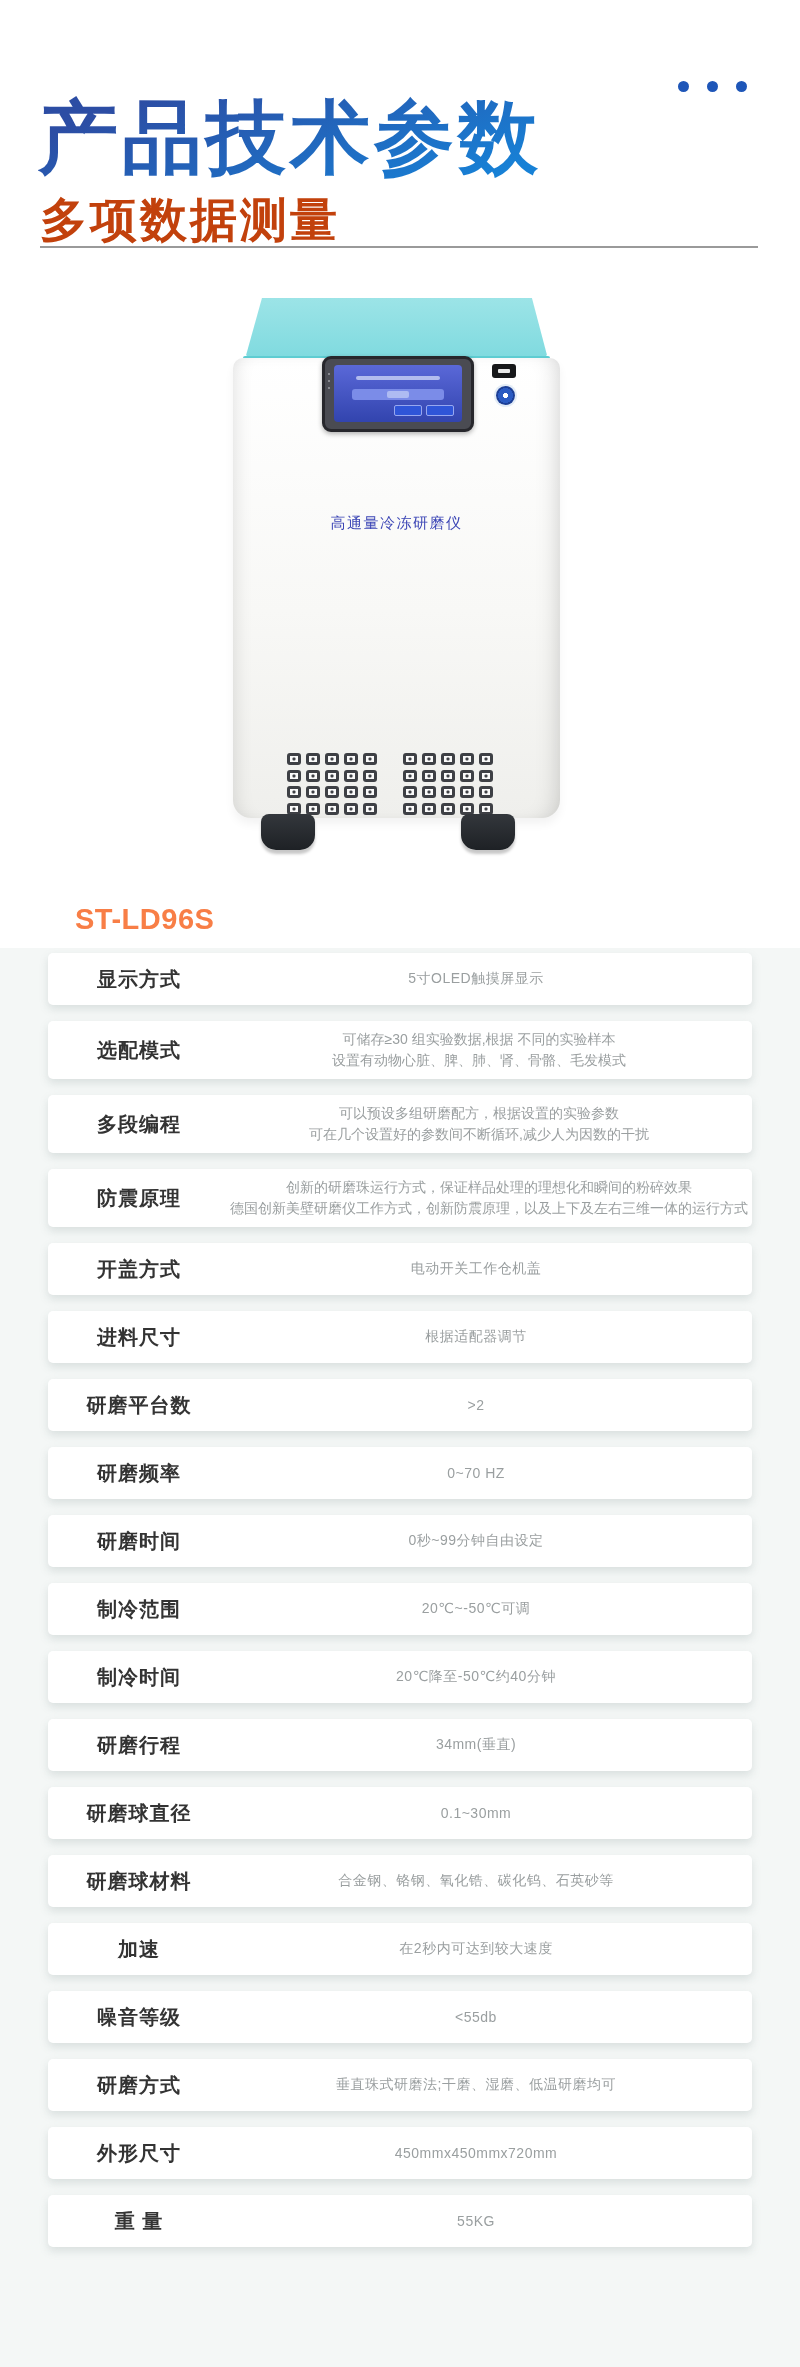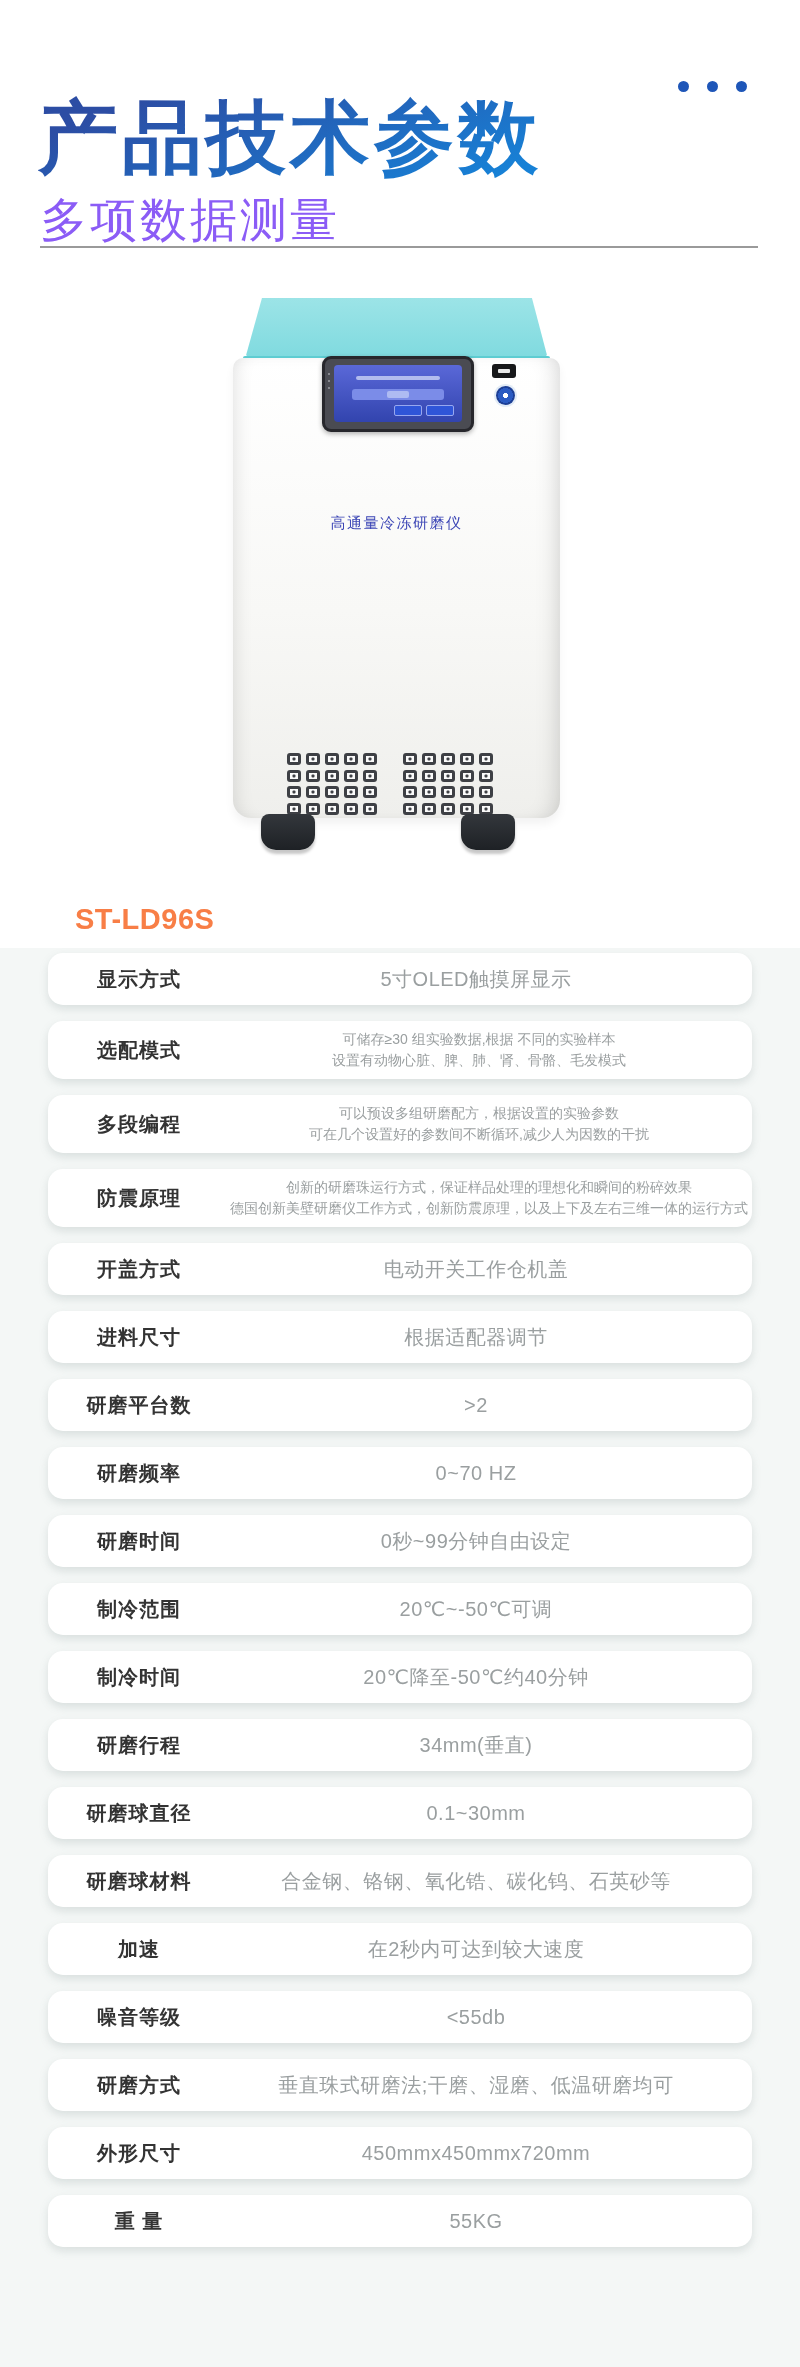"多项数据测量" .subtitle { color: #8b5cf6 -> #c2410c; font-weight: 400 -> 700 }
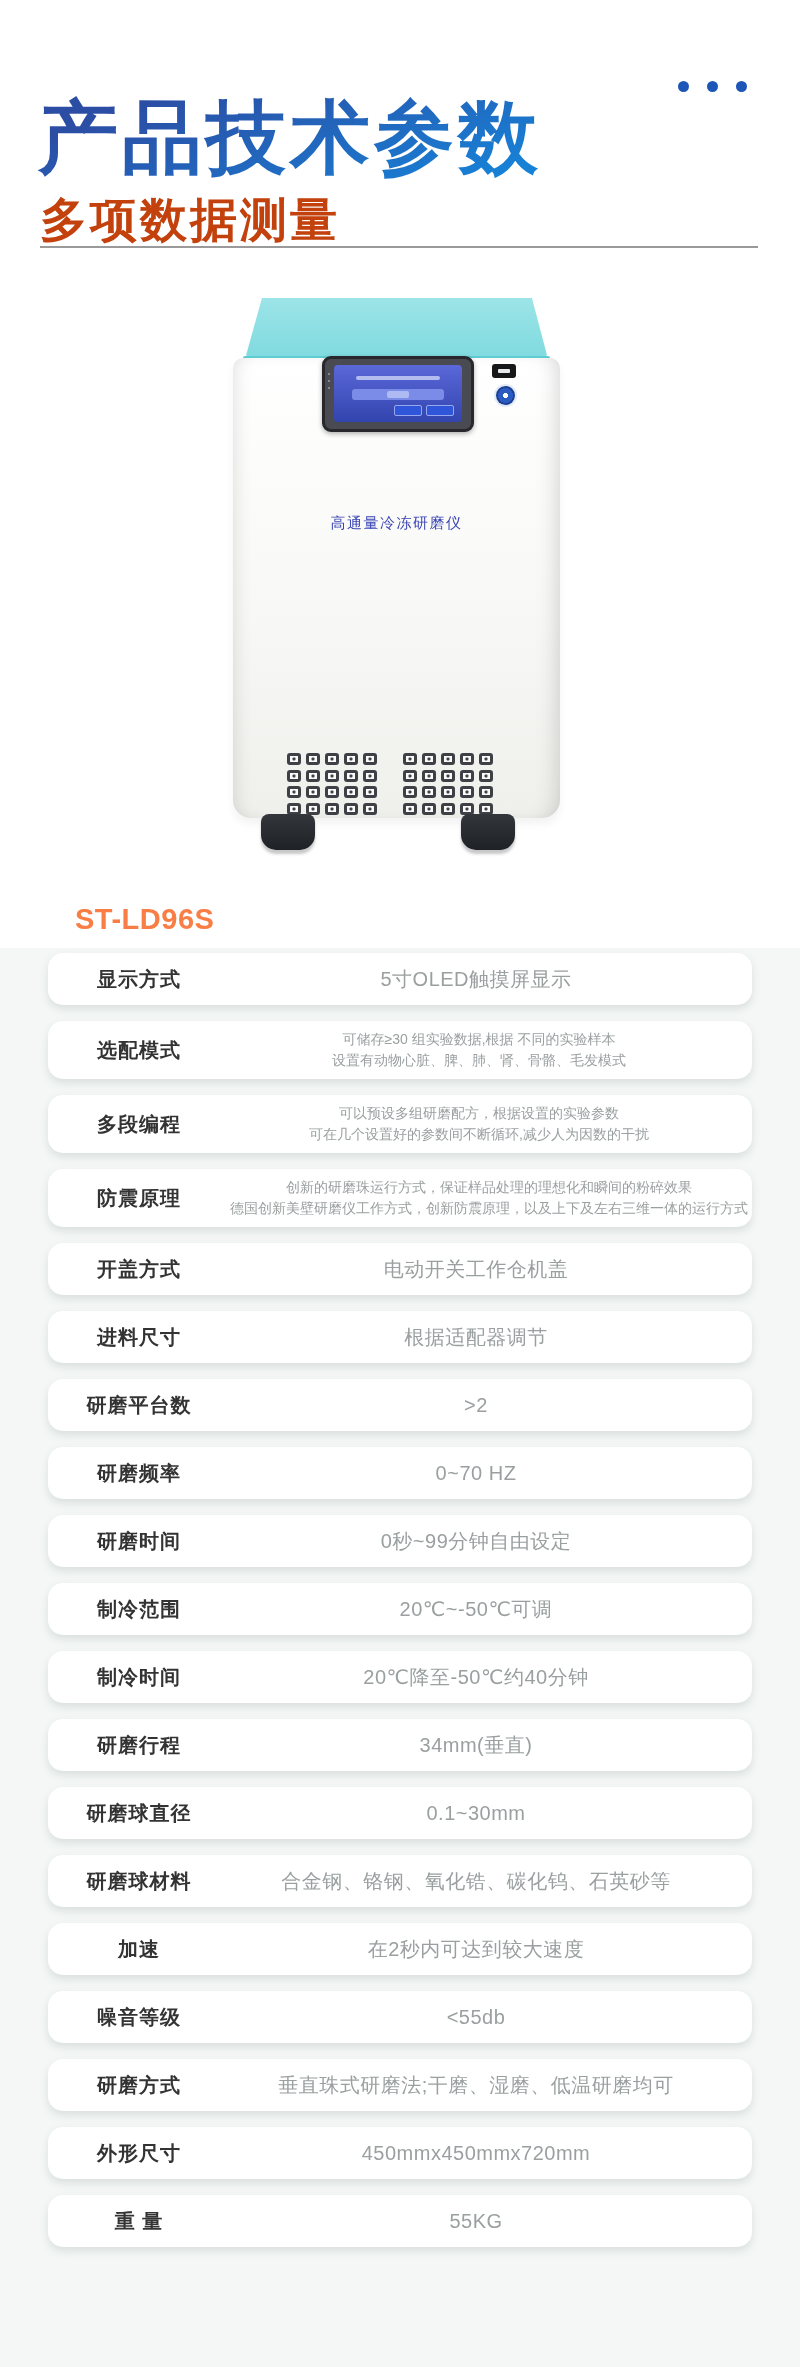"显示方式" .row { border-radius: 15px -> 5px }
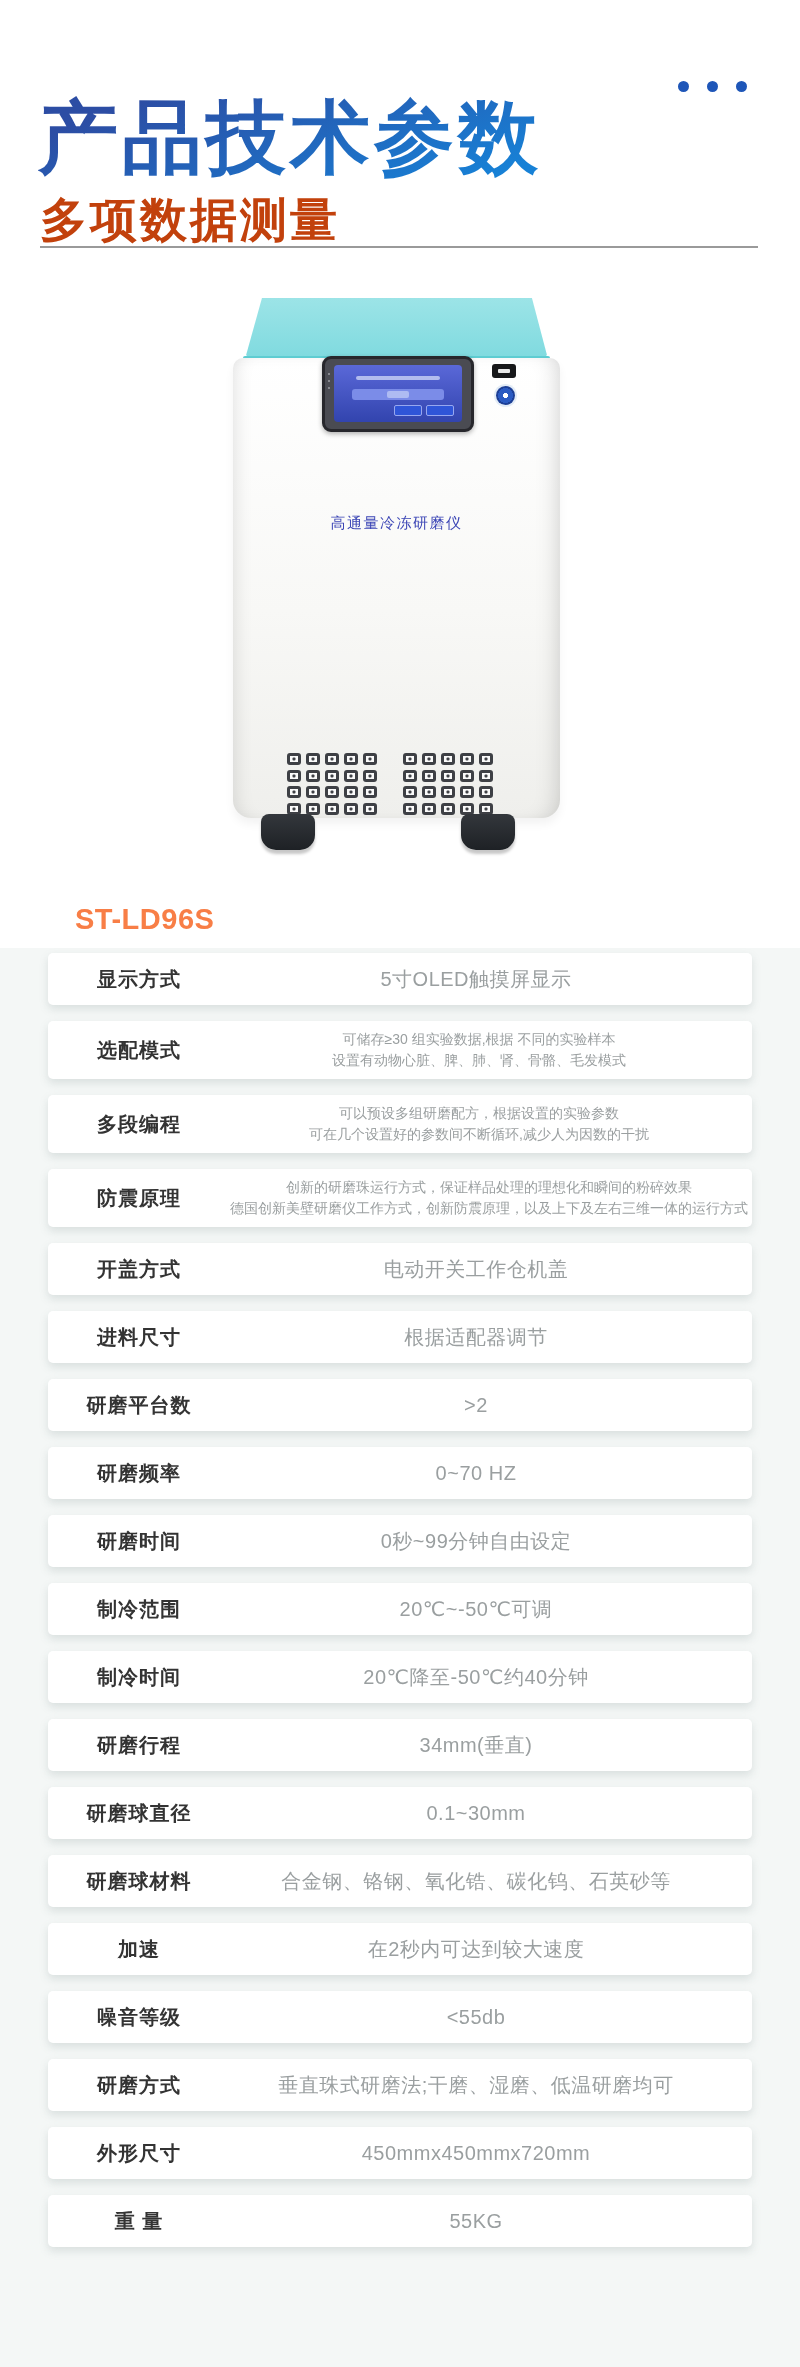"5寸OLED触摸屏显示" .val { font-size: 20px -> 14px }
